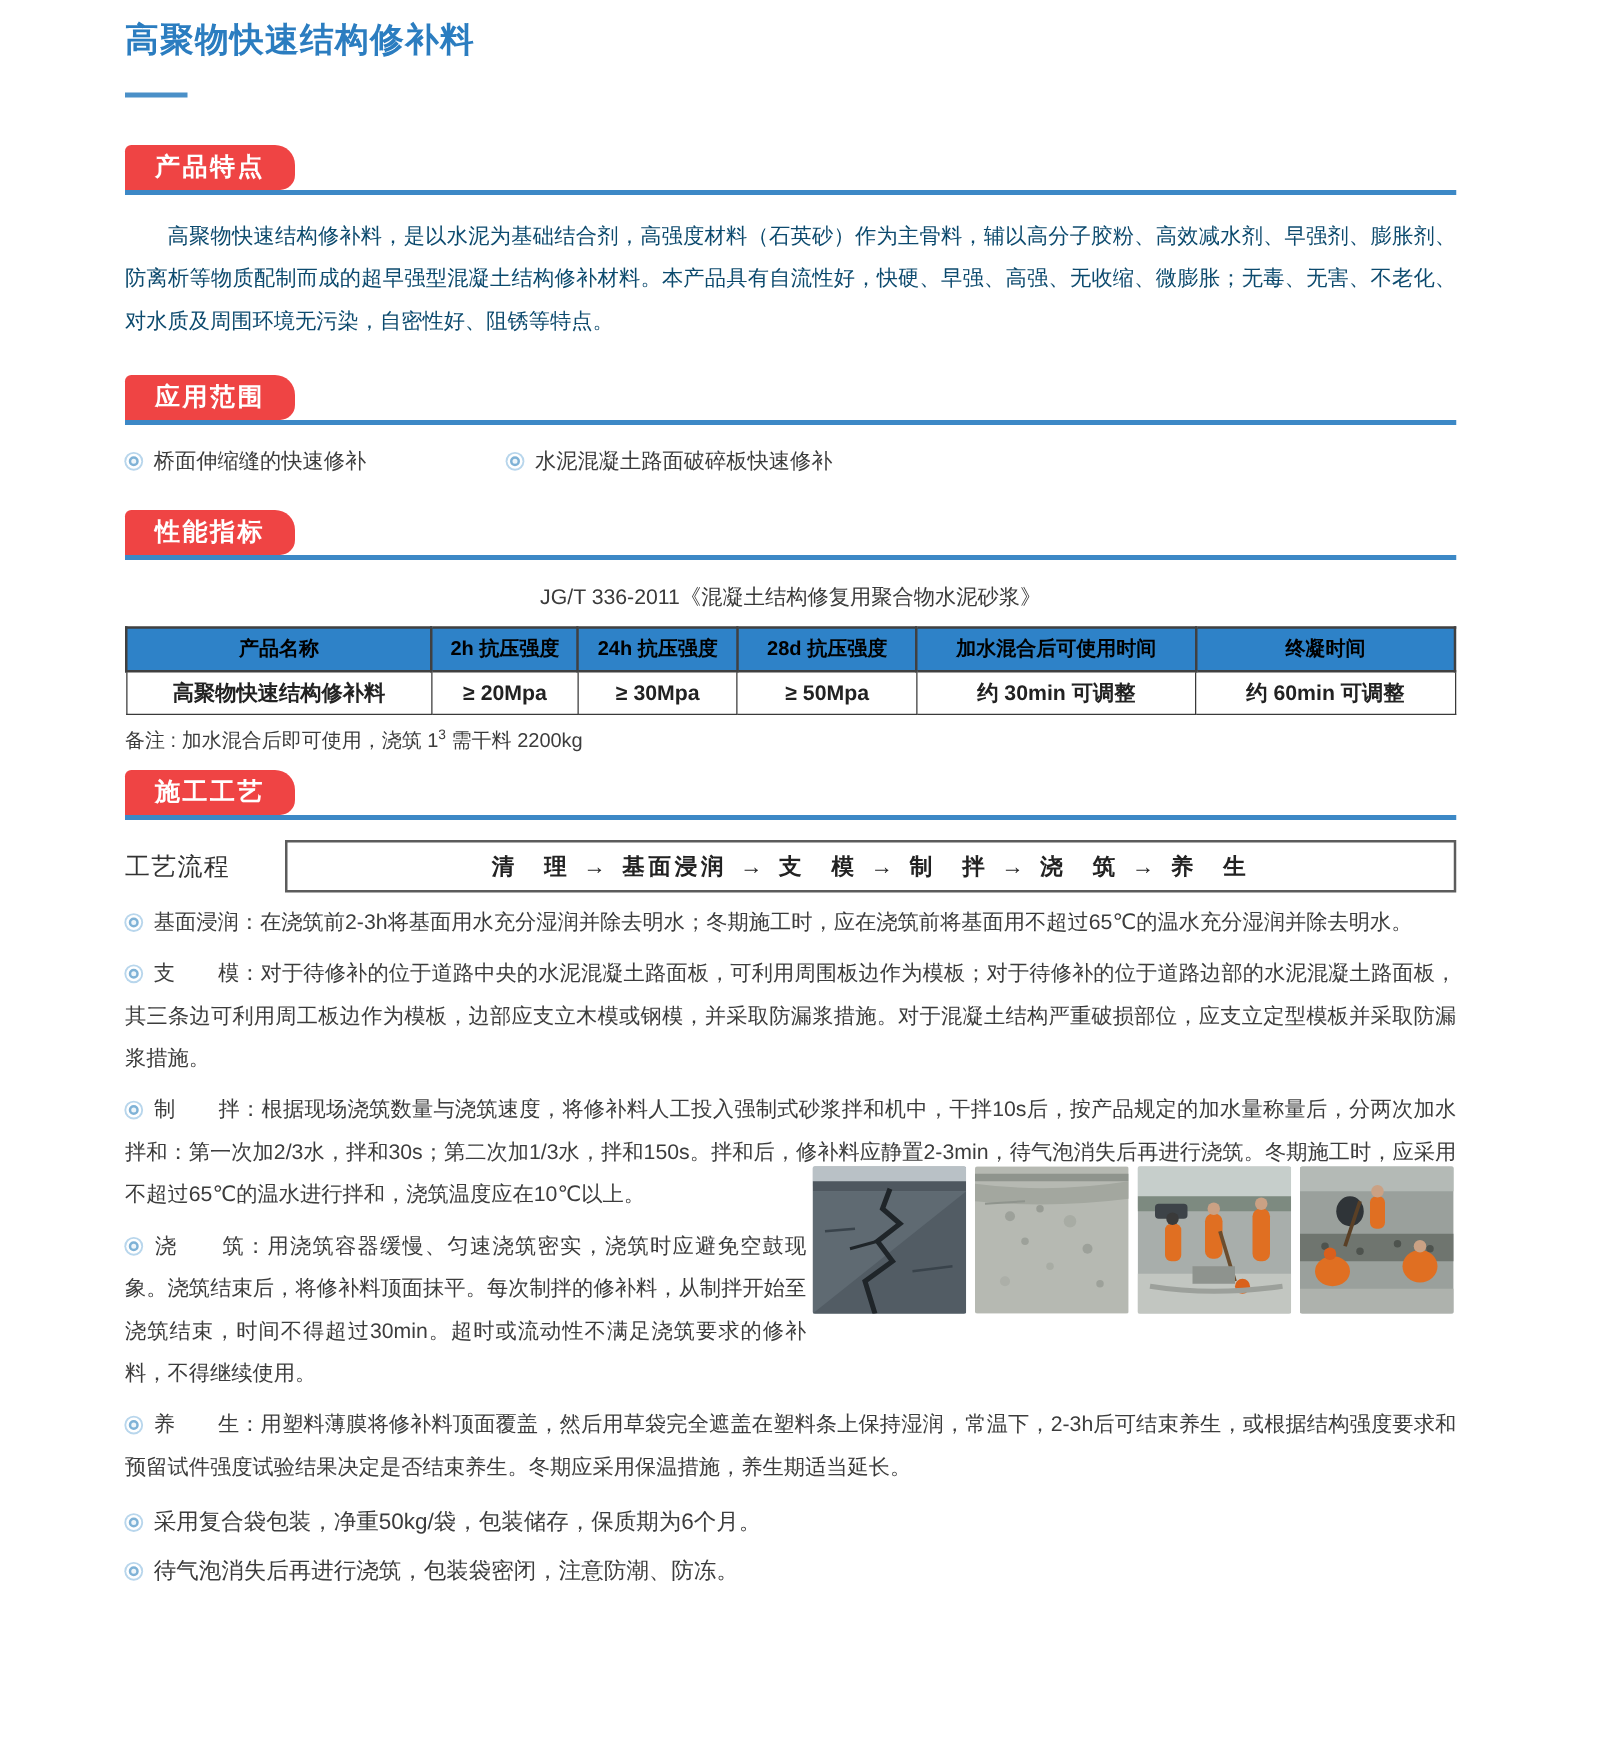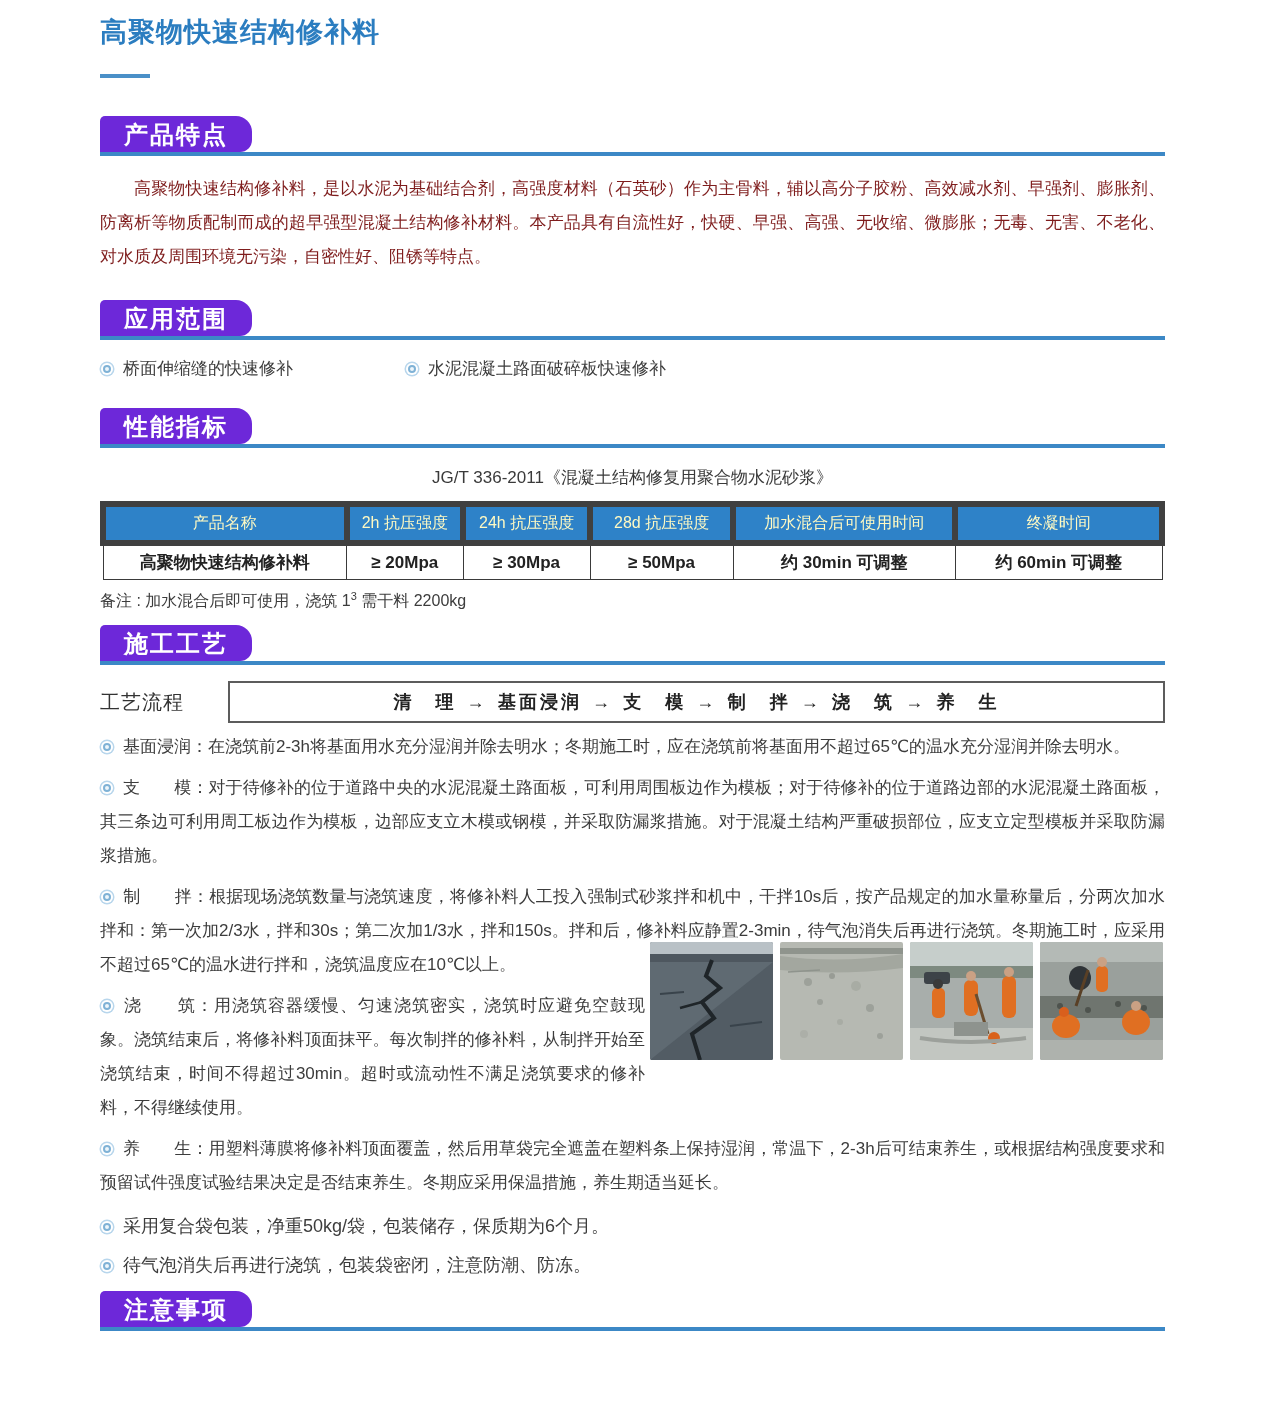"产品特点" .sec-tab { background: #6d28d9 -> #ef4444; font-size: 24px -> 20px }
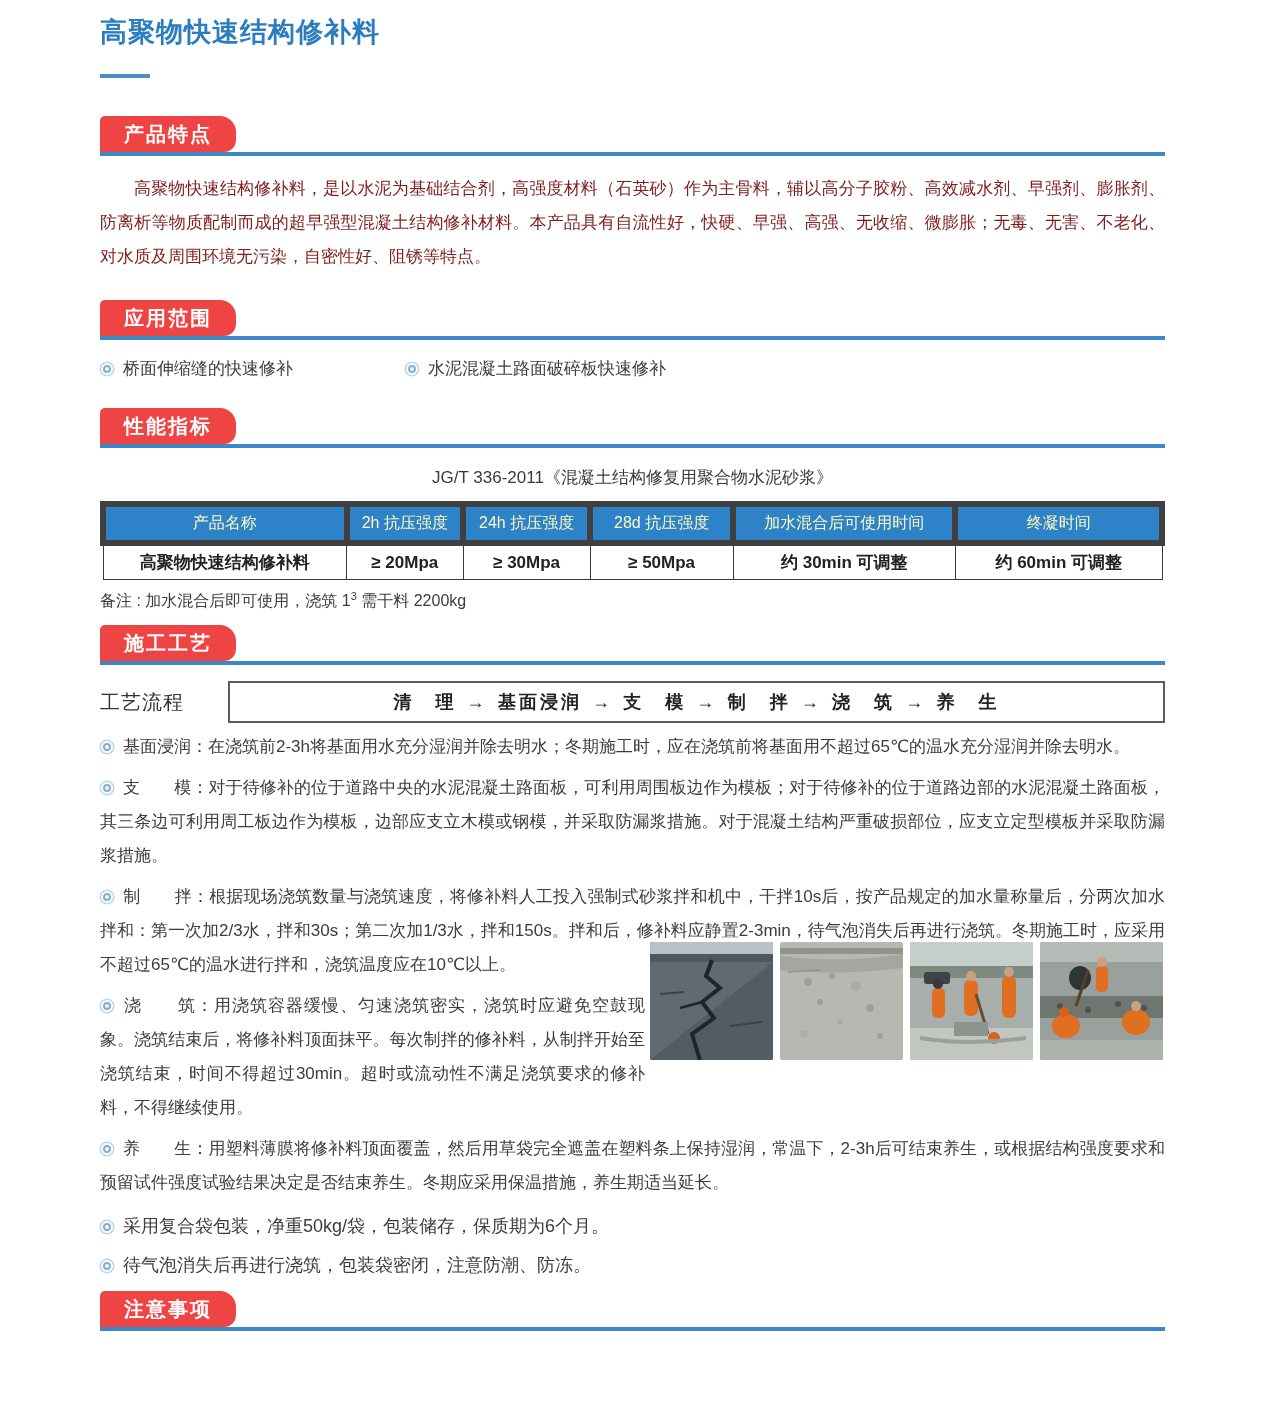"高聚物快速结构修补料，是以水泥为基础结合剂，高强度材料（石英砂）作为主骨料，辅以" .para { color: #7f1d1d -> #0c4a6e }
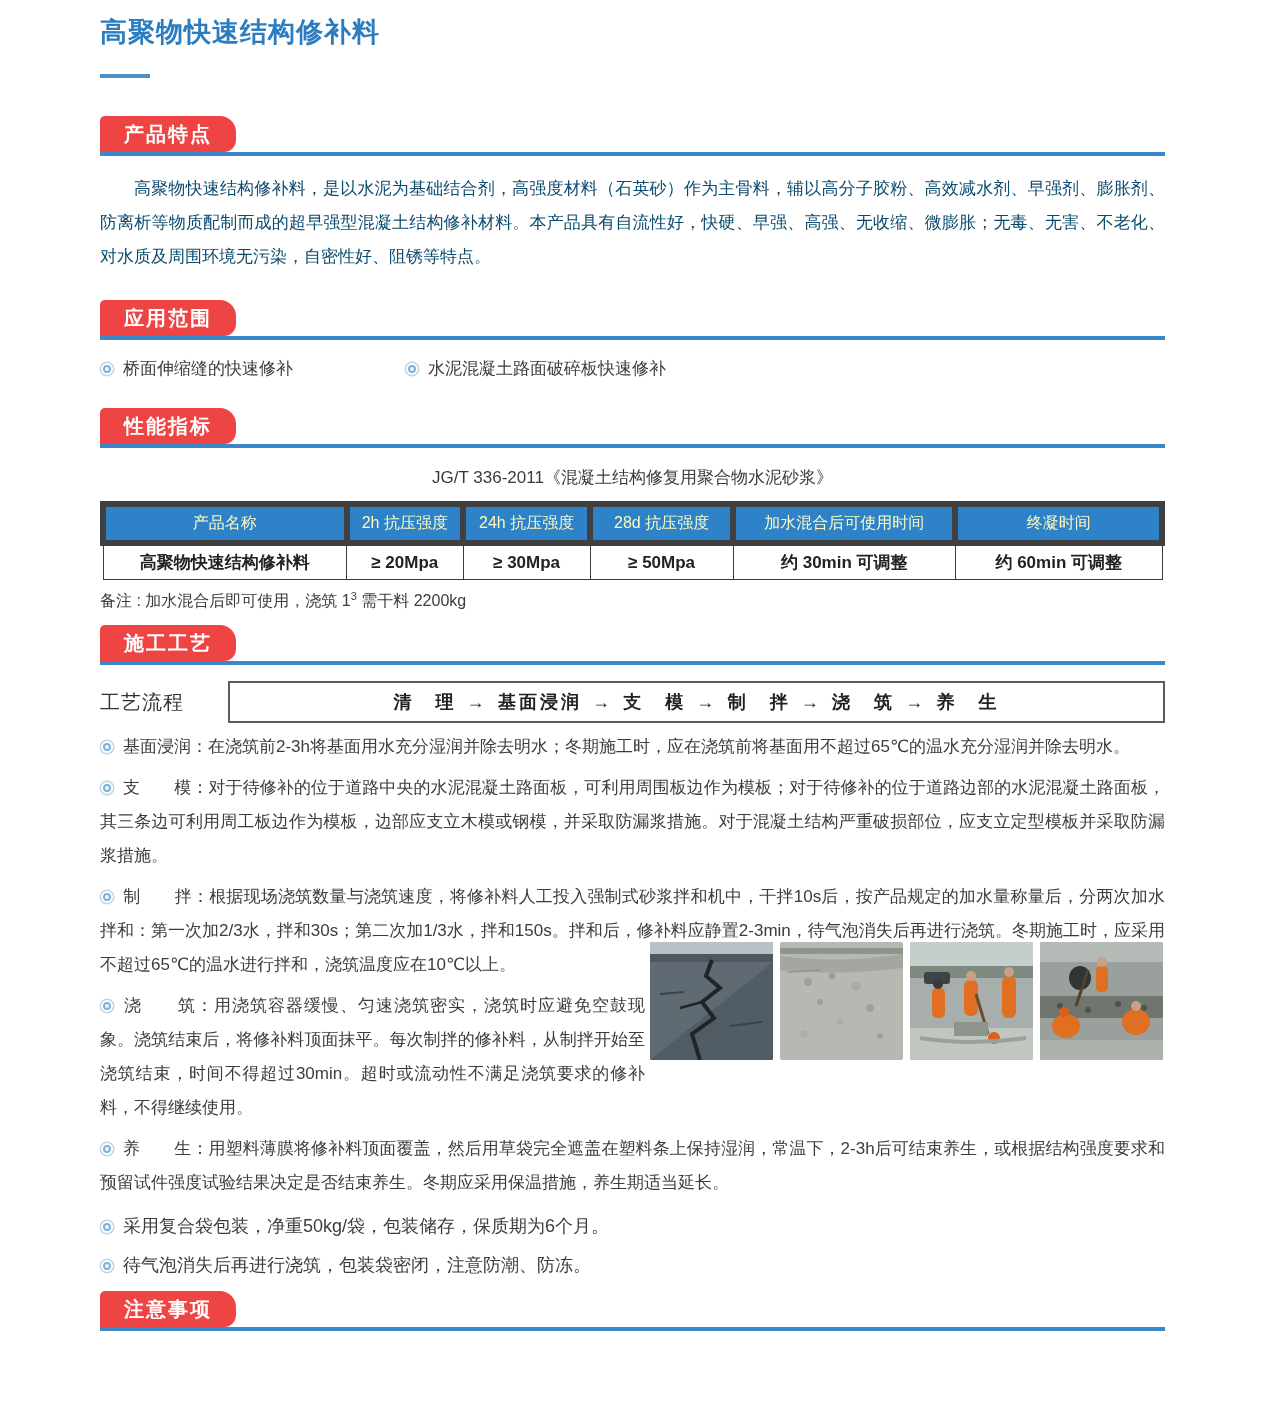"产品名称" table.perf th { border: 6px solid #404040 -> 2px solid #404040; color: #fef9c3 -> #000000; font-weight: normal -> bold }
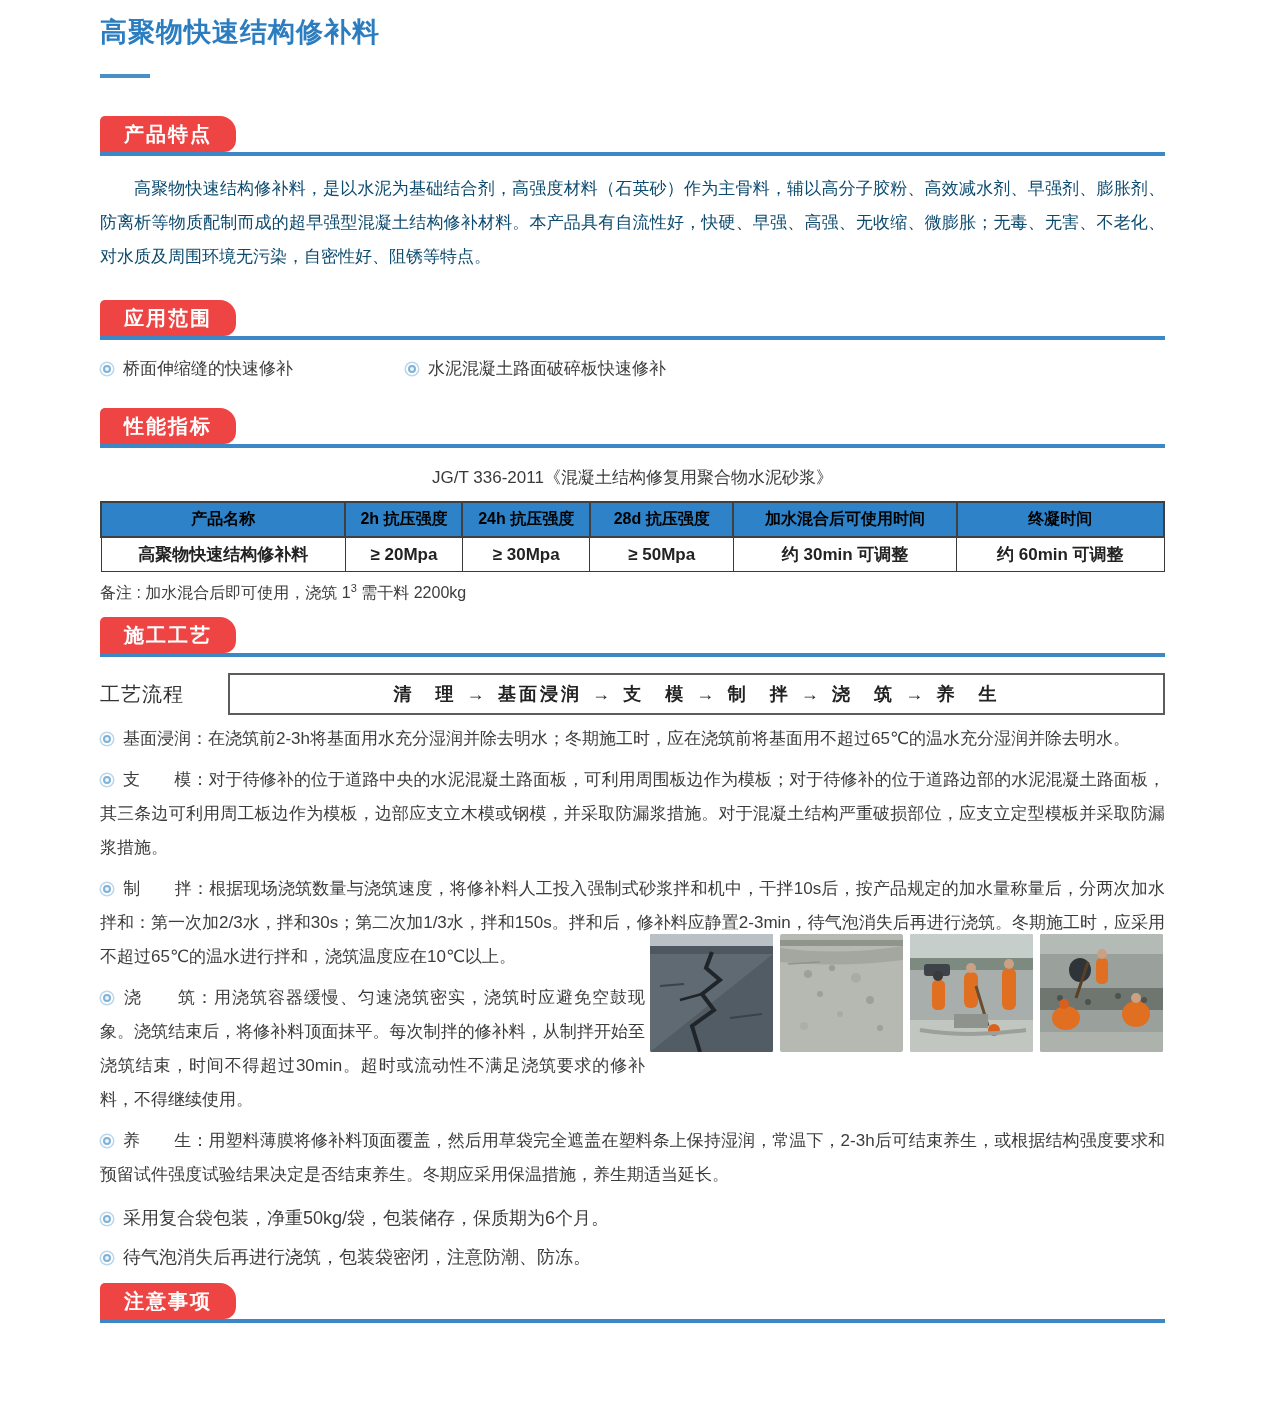"注意事项" div.sec-head { html: <div> <span>注意事项</span> </div> -> none }
